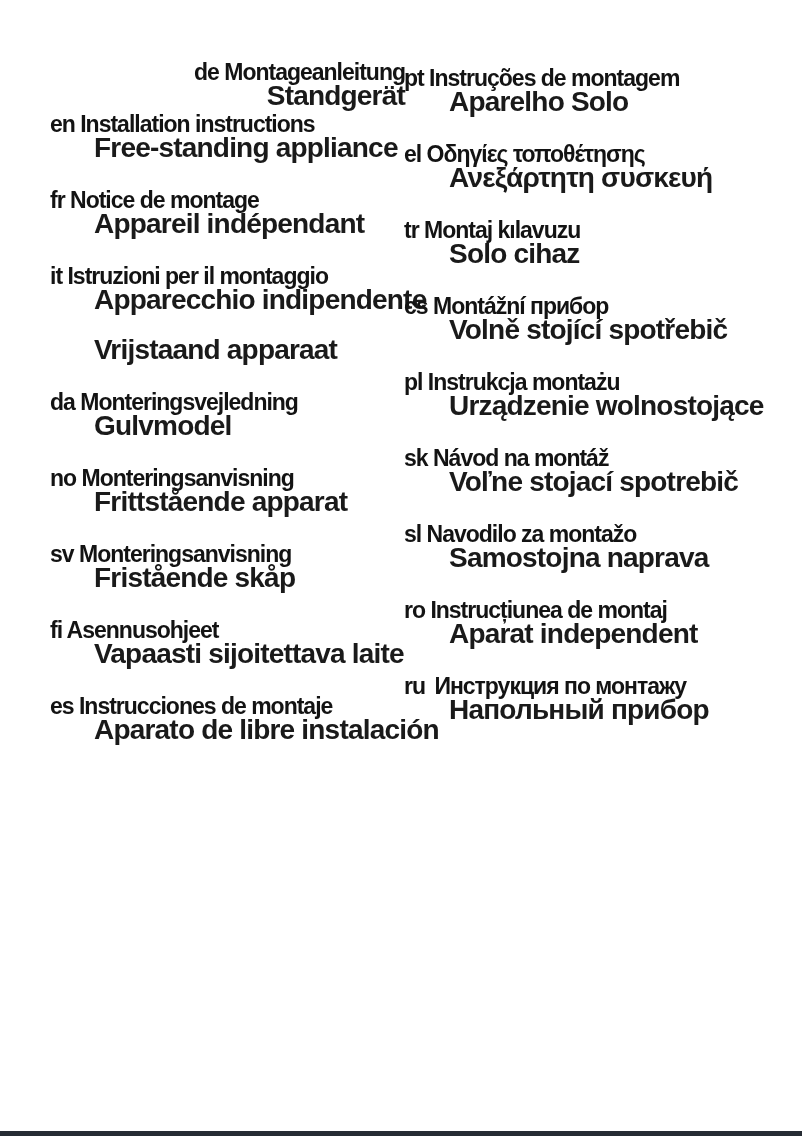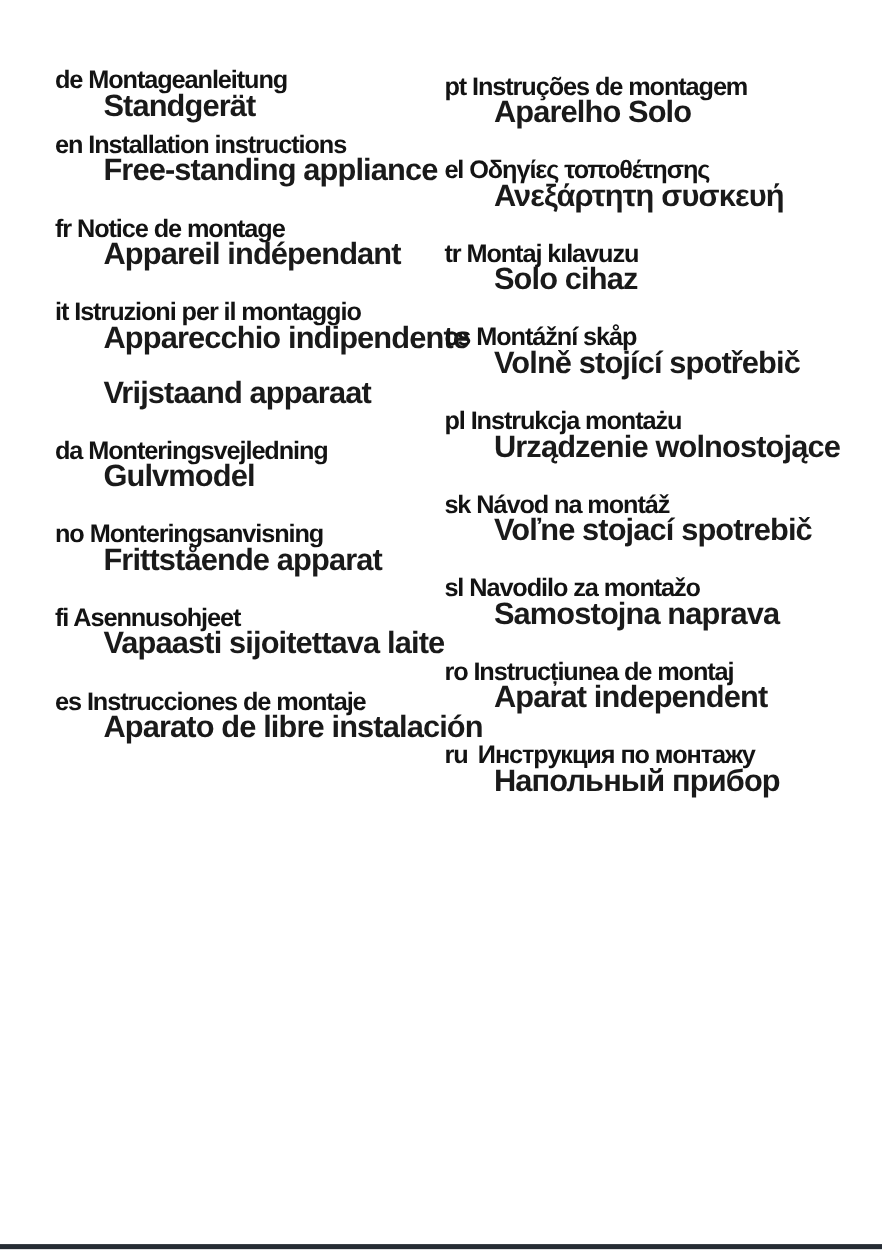"de Montageanleitung" .entry.tight { margin-bottom: 11px -> 4px; text-align: none -> right }
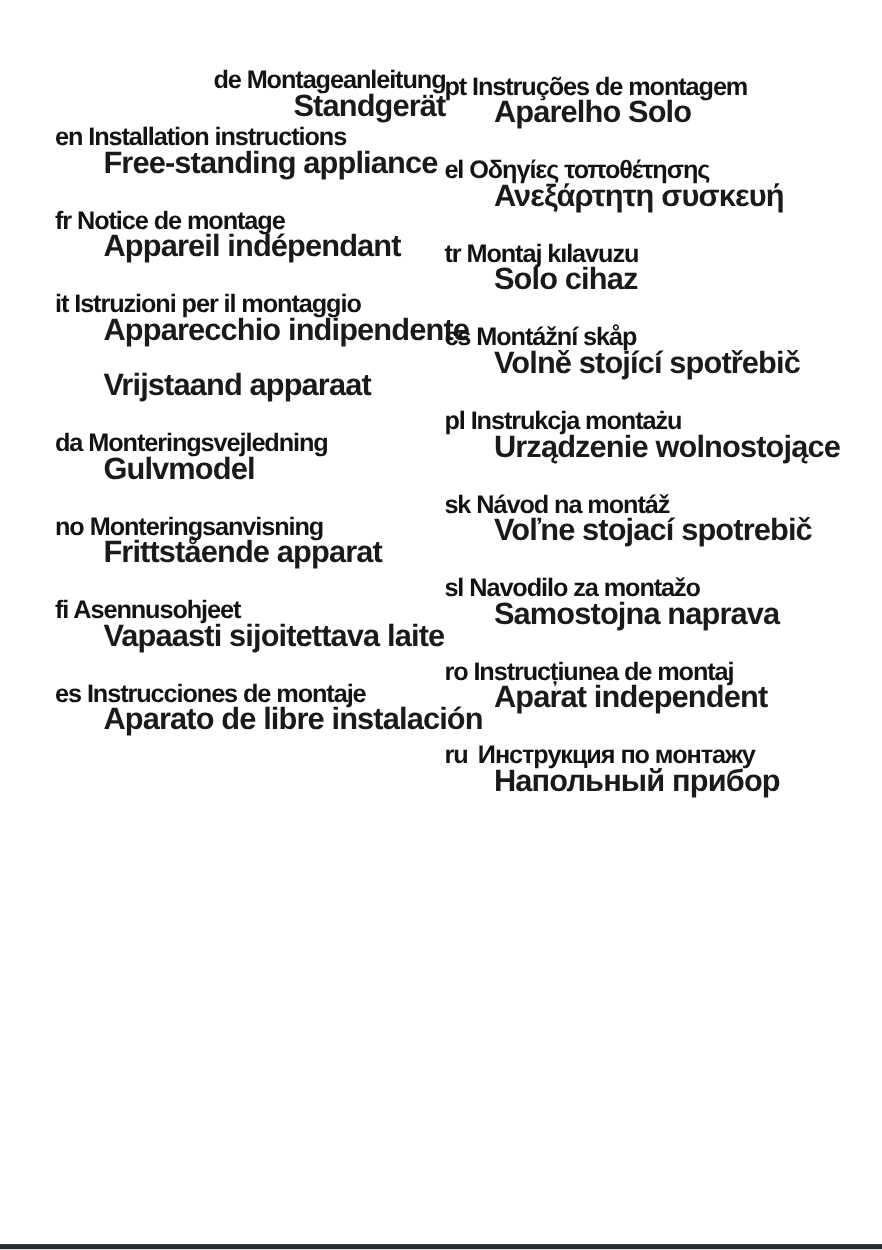"Montážní skåp" span { text: skåp -> прибор }
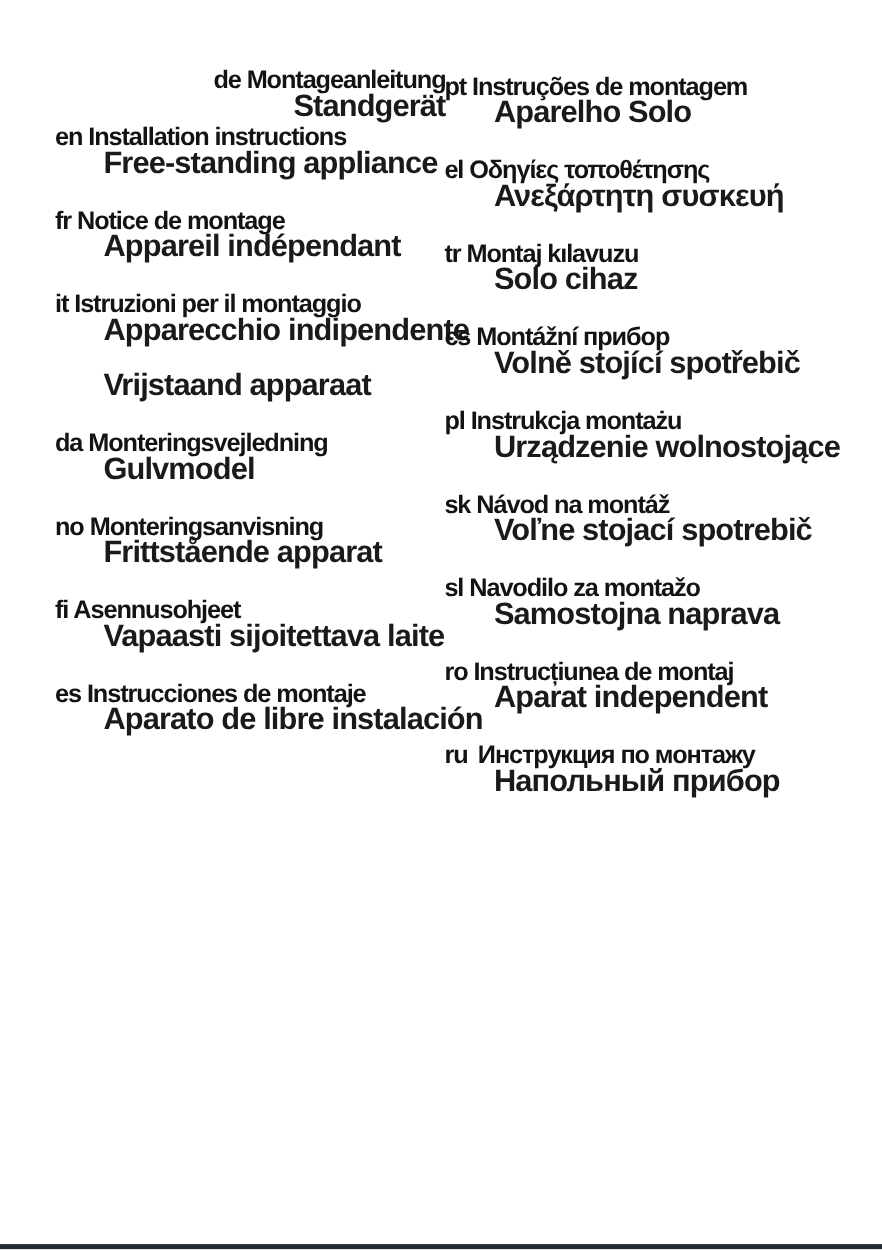"sv Monteringsanvisning" div.entry { html: none -> <div> <div> <span>sv</span> <span>Monteringsanvisning</span> </div> <div>Fristående skåp</div> </div> }
